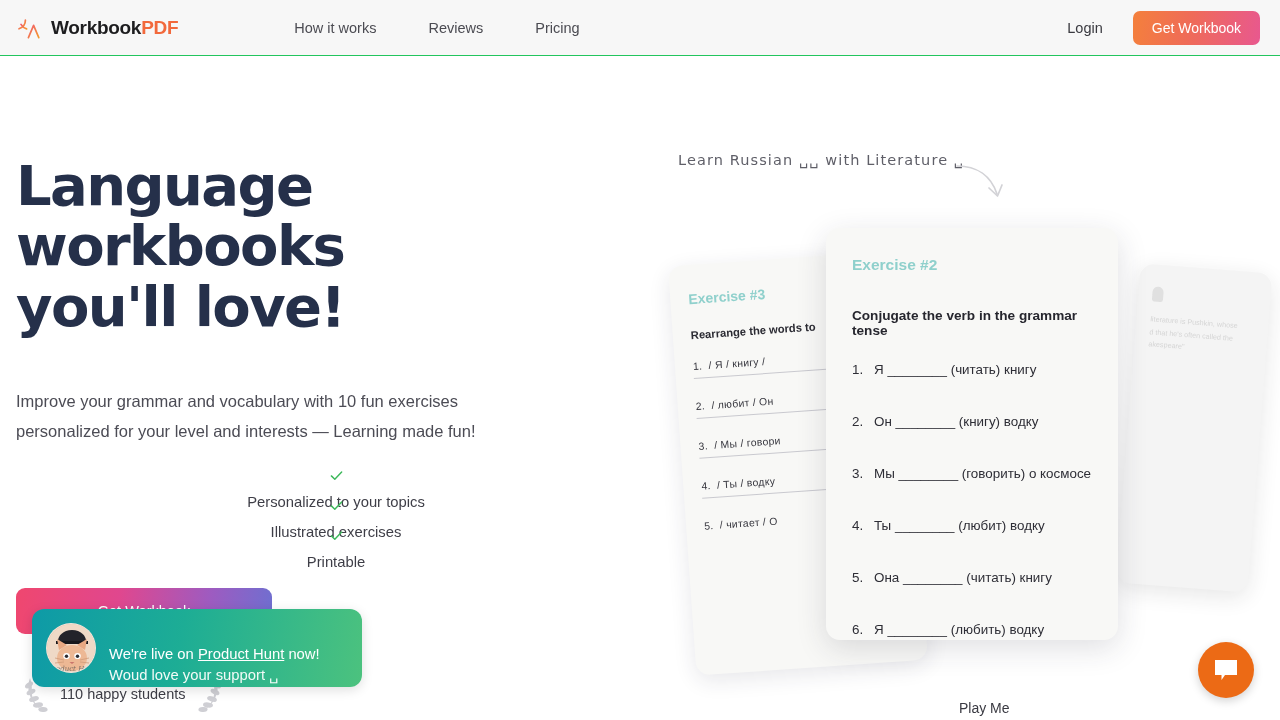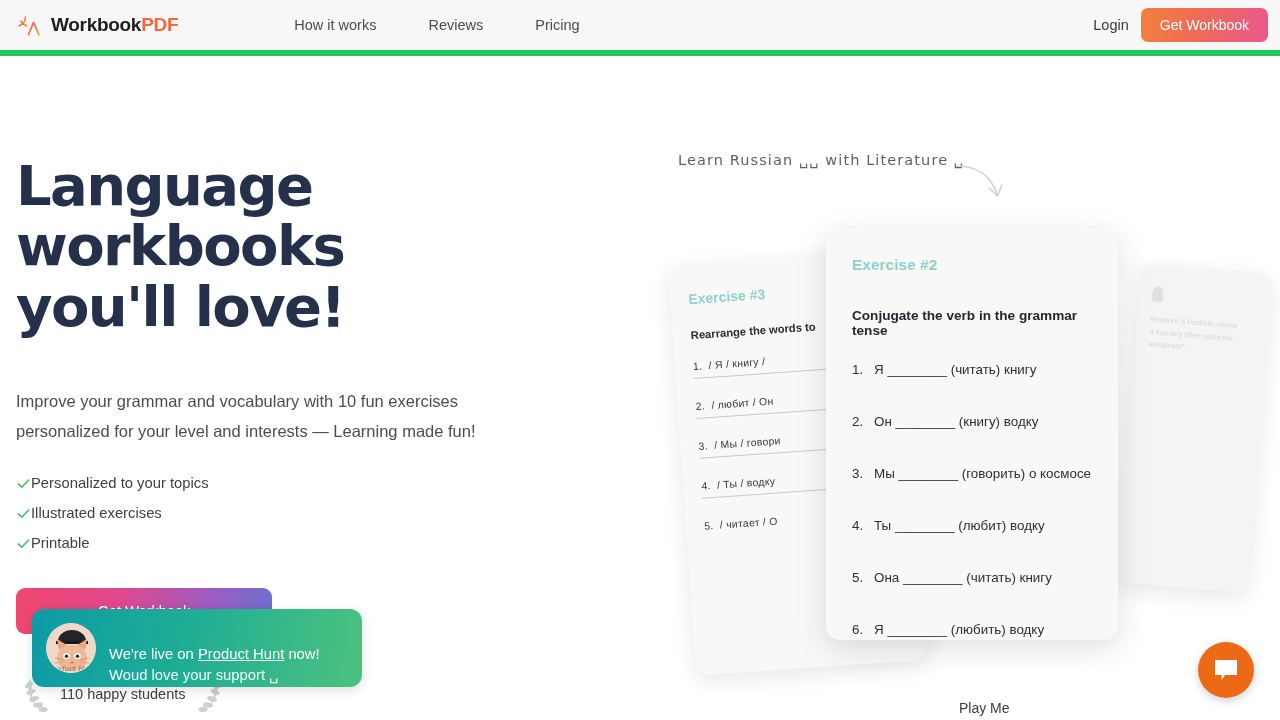"WorkbookPDF" .header { border-bottom: 6px solid #22c55e -> 1px solid #22c55e }
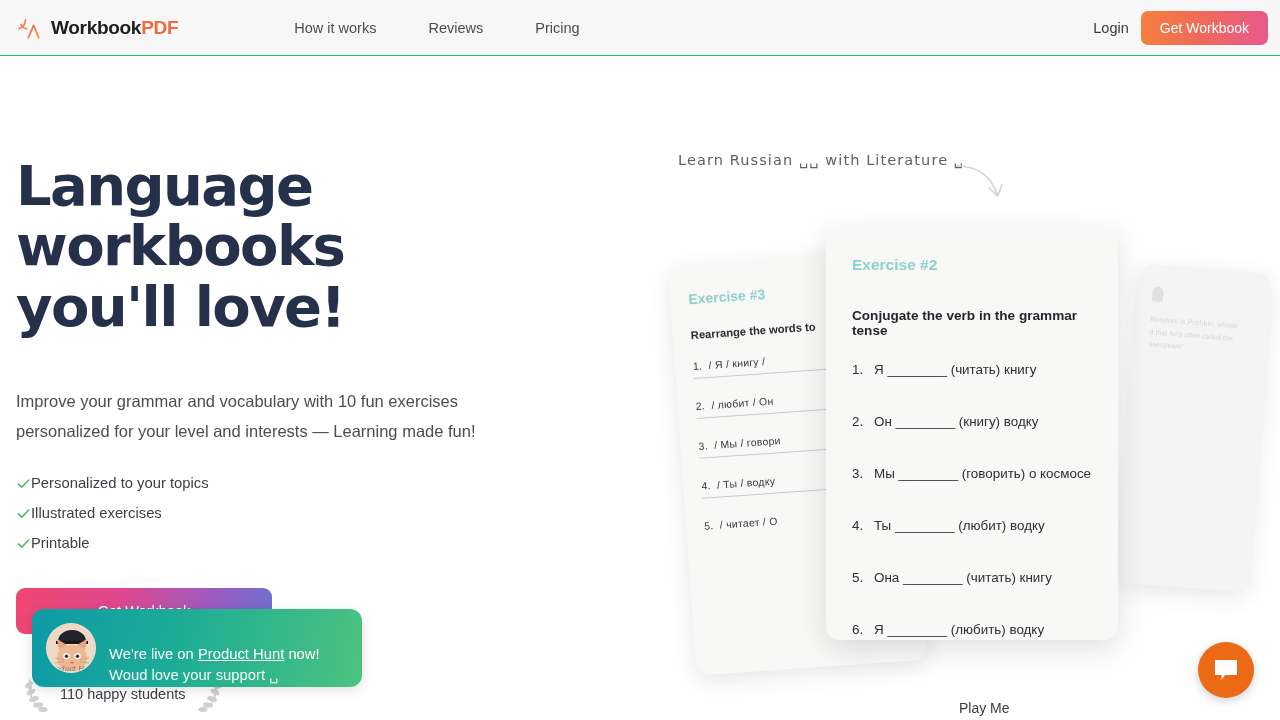"Login" .header-right { gap: 12px -> 30px; margin-right: 12px -> 20px }
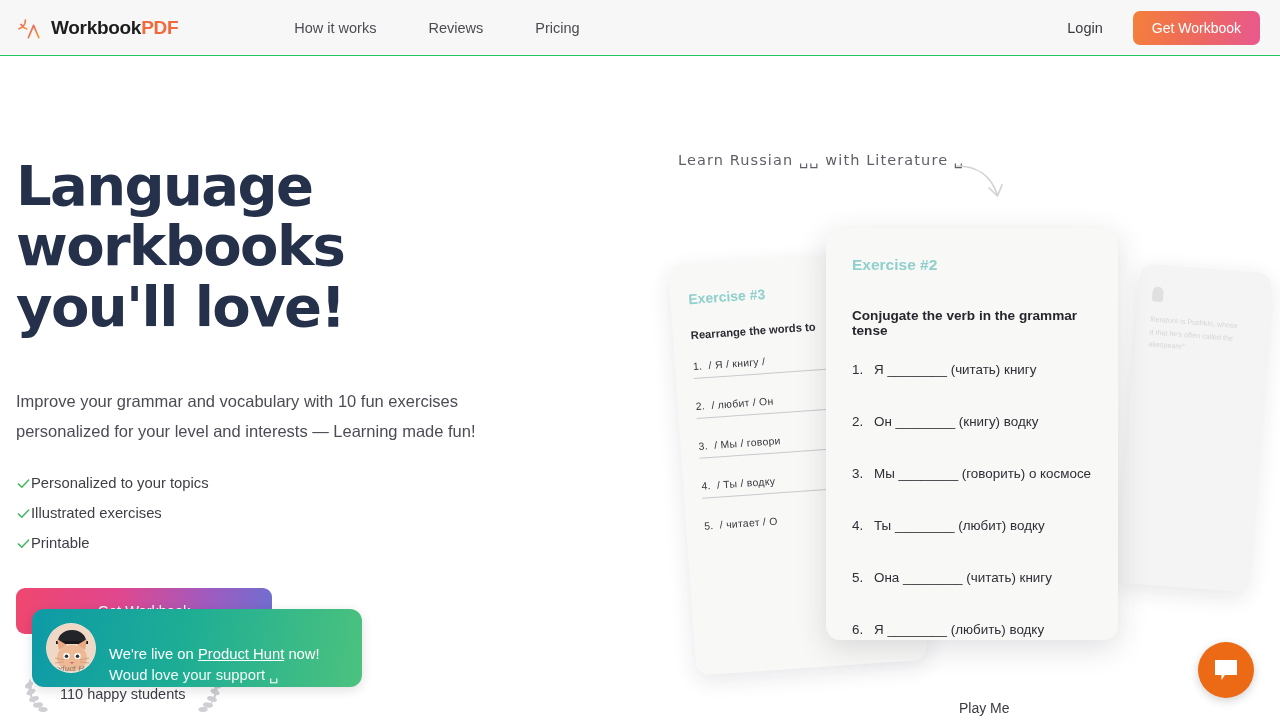"Personalized to your topics" .check-row { flex-direction: none -> column; gap: none -> 11px }
